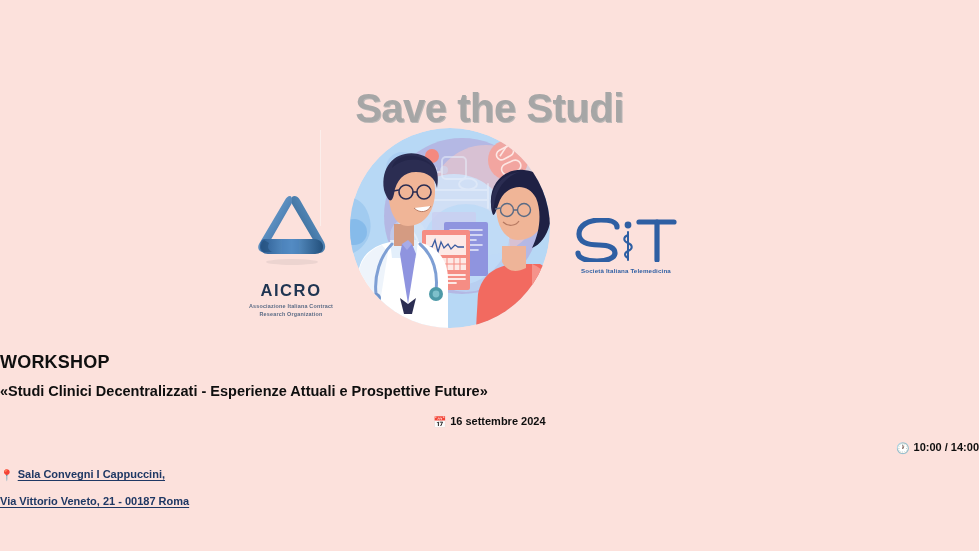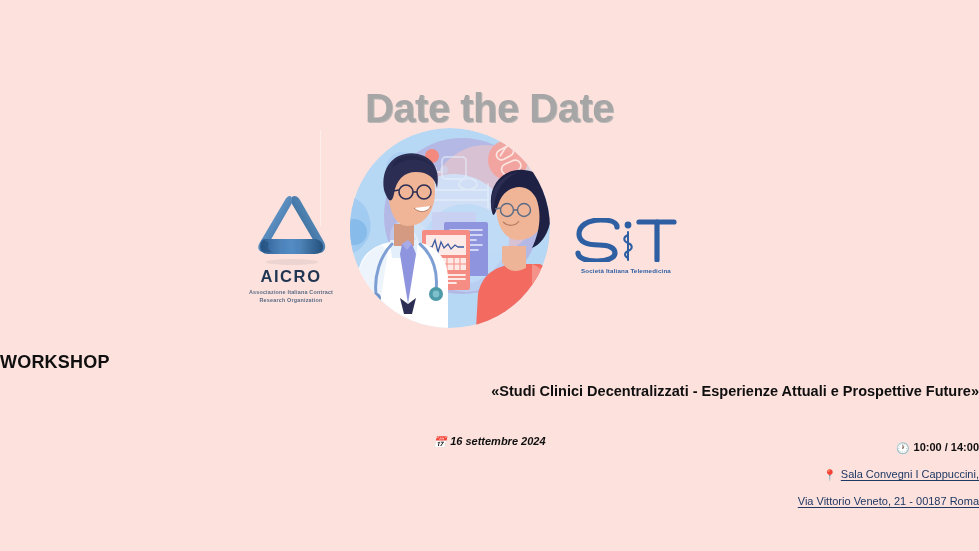"Date the Date" div.save-the-date { text: Date the Date -> Save the Studi }
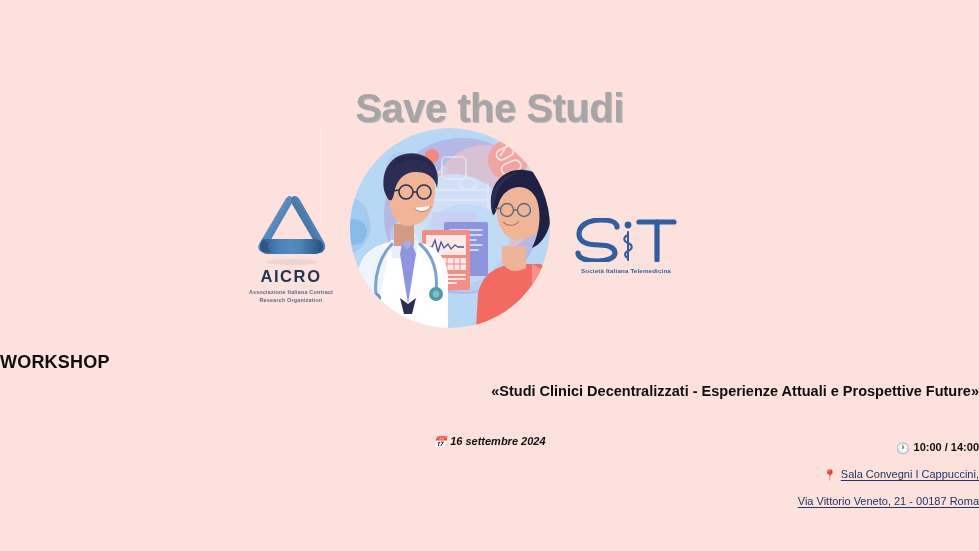"AICRO" .aicro-name { margin-top: 6px -> 20px }
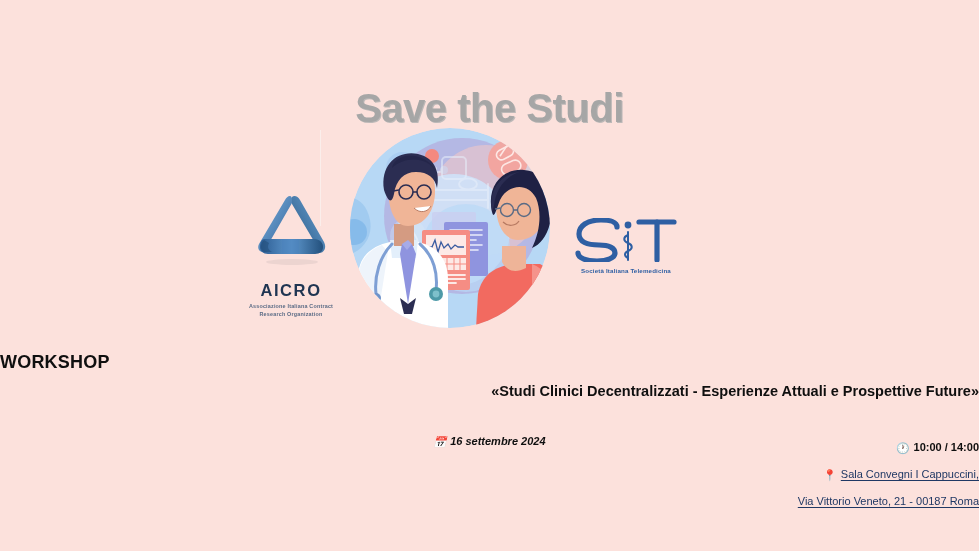"«Studi Clinici Decentralizzati -" .workshop-subtitle { margin-left: 22px -> none; text-align: right -> left }
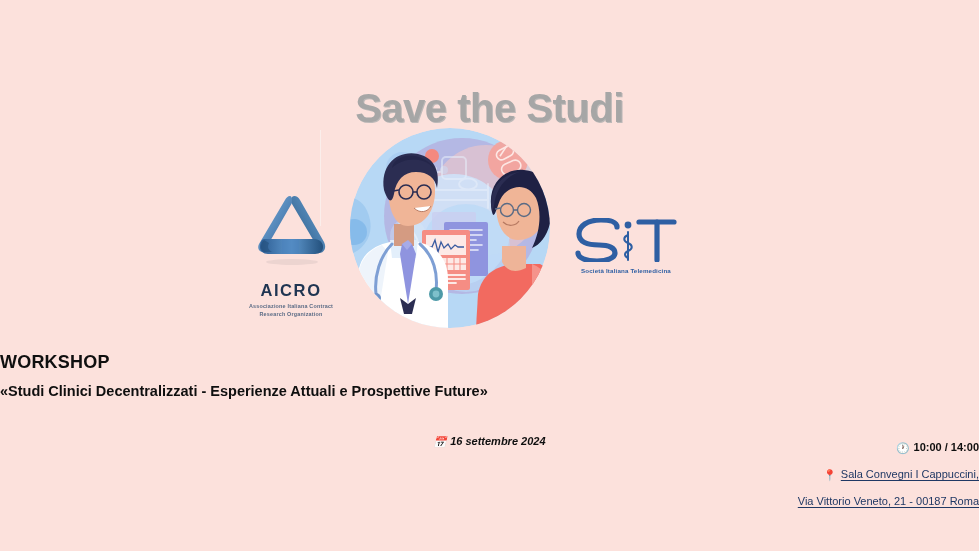"📅 16 settembre 2024" .info-date { font-style: italic -> none; top: 435px -> 415px }
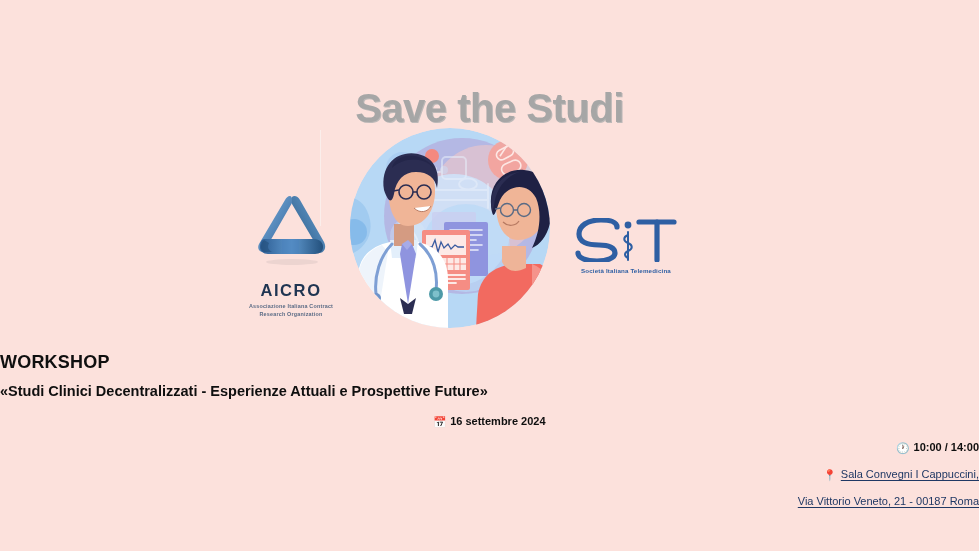"📍 Sala Convegni I Cappuccini," .venue-line { font-weight: normal -> bold; left: 8px -> 0; text-align: right -> left }
